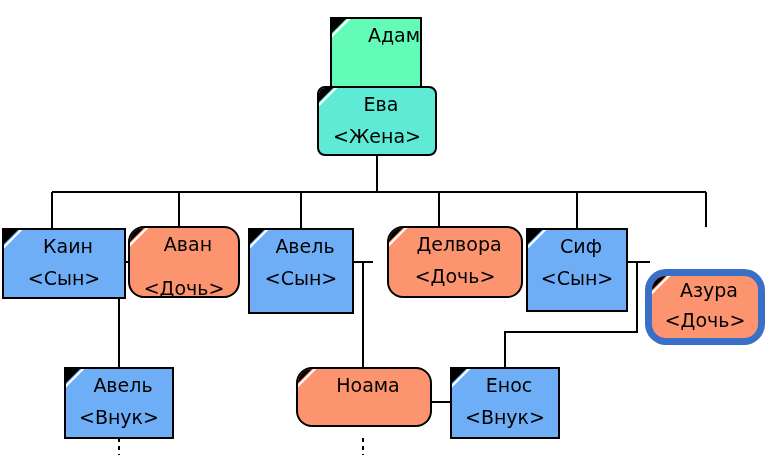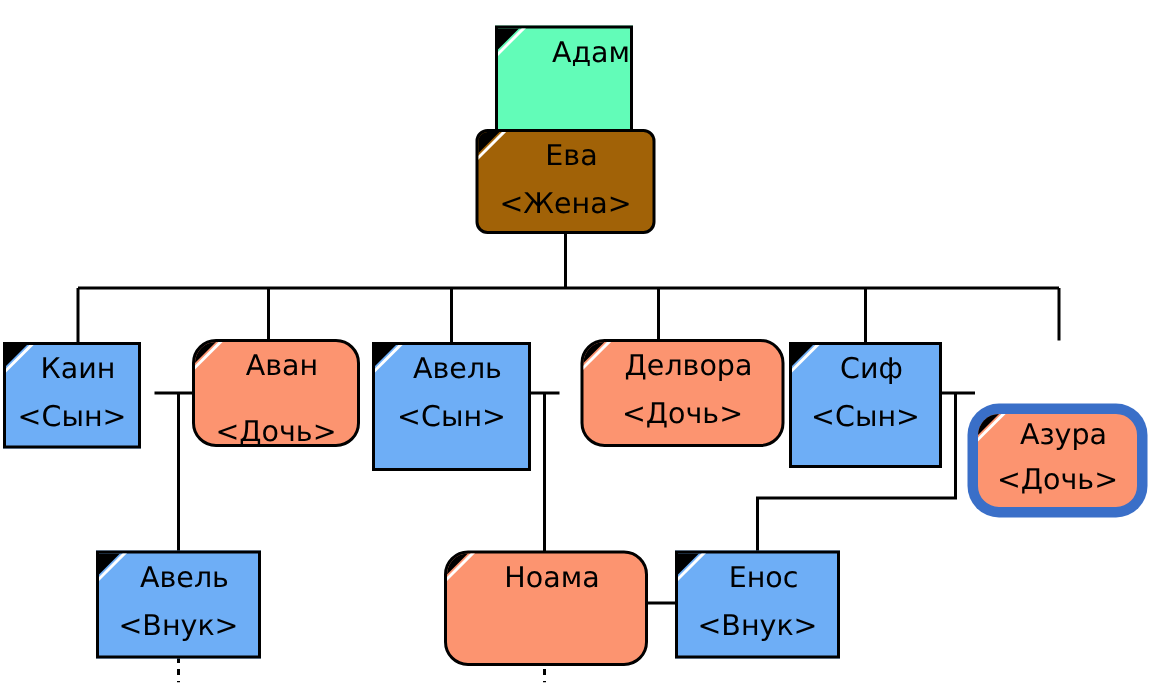"Ева" .spouse { background: #a16207 -> #5eead4 }
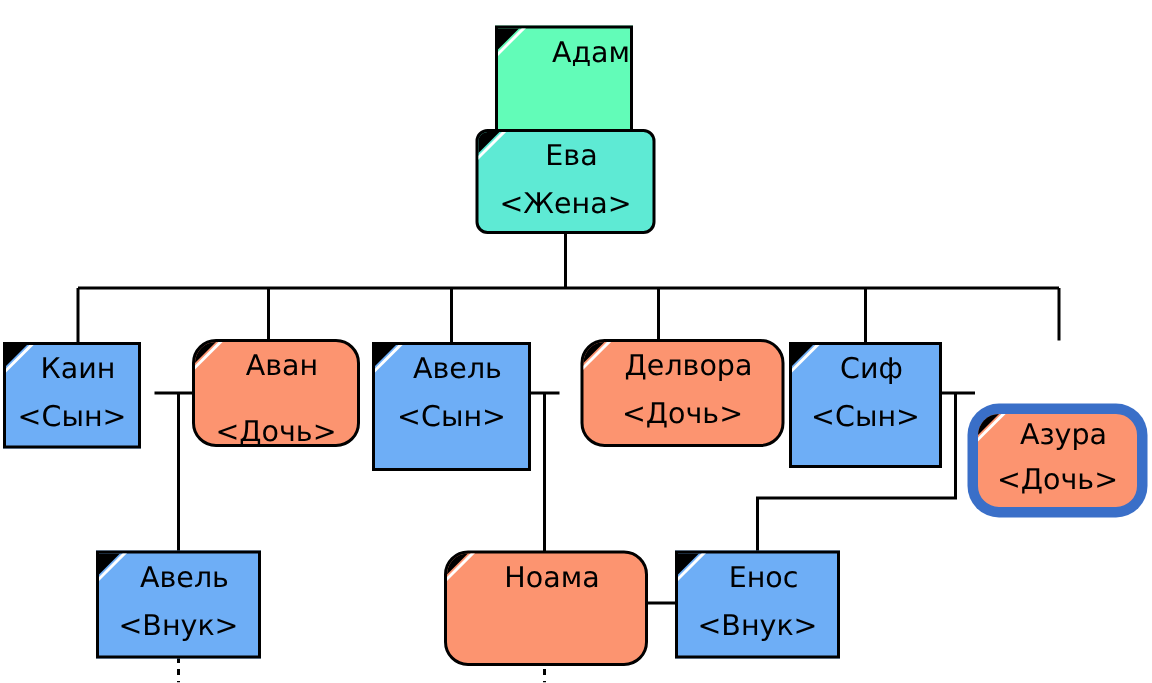"Каин" div.node { width: 92px -> 124px }
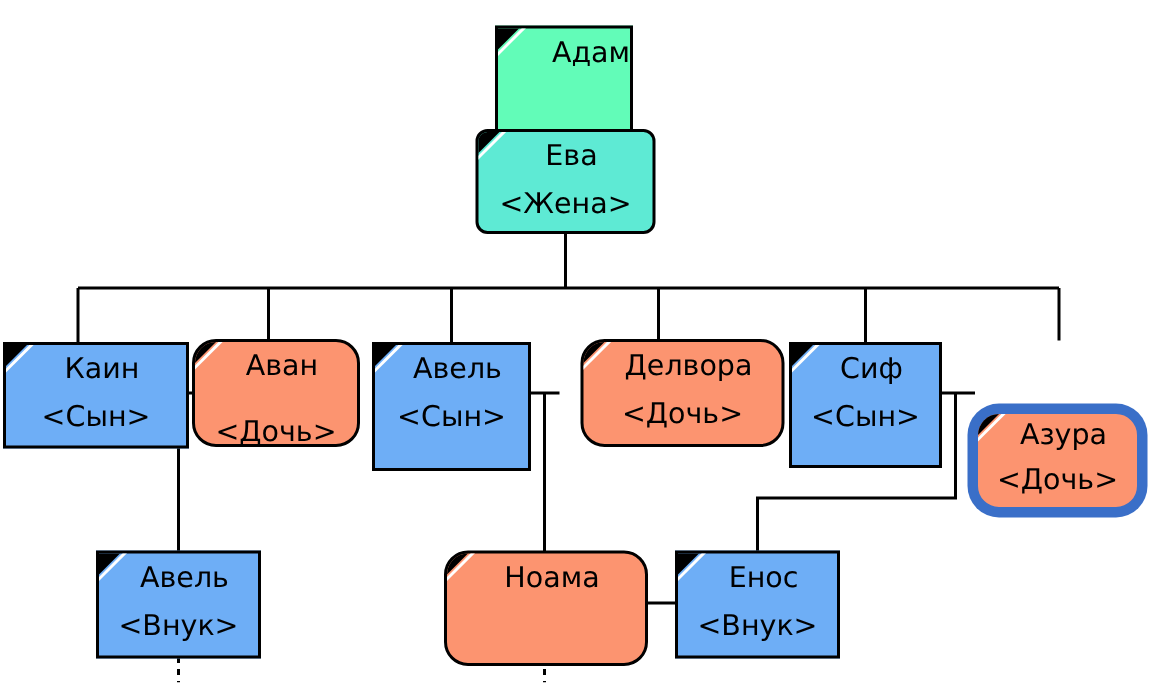"Ноама" div.node { height: 77px -> 60px }
